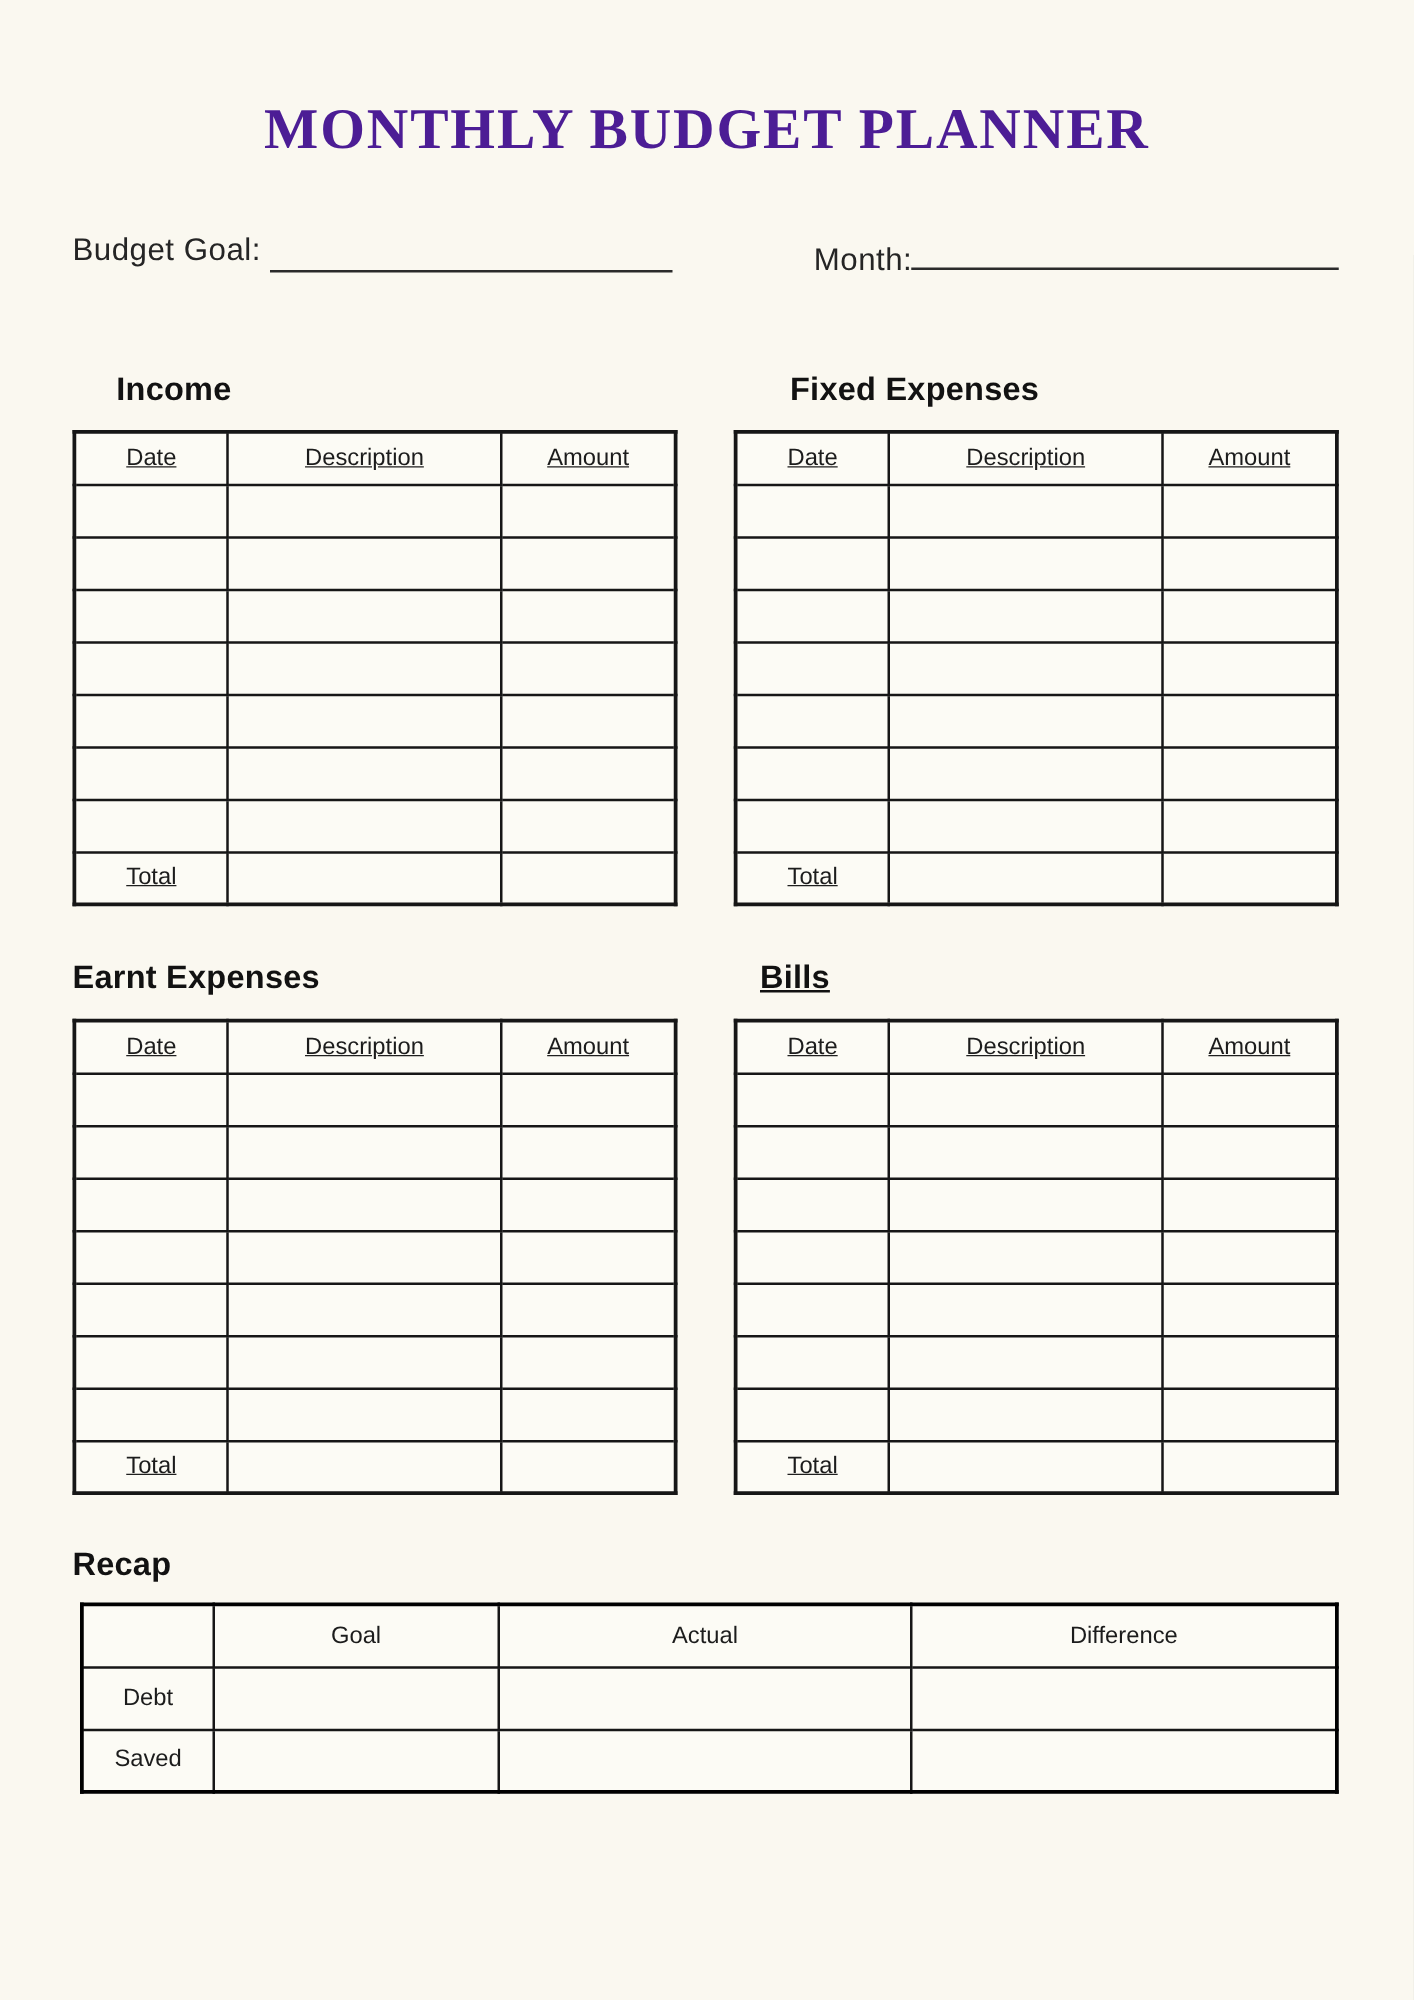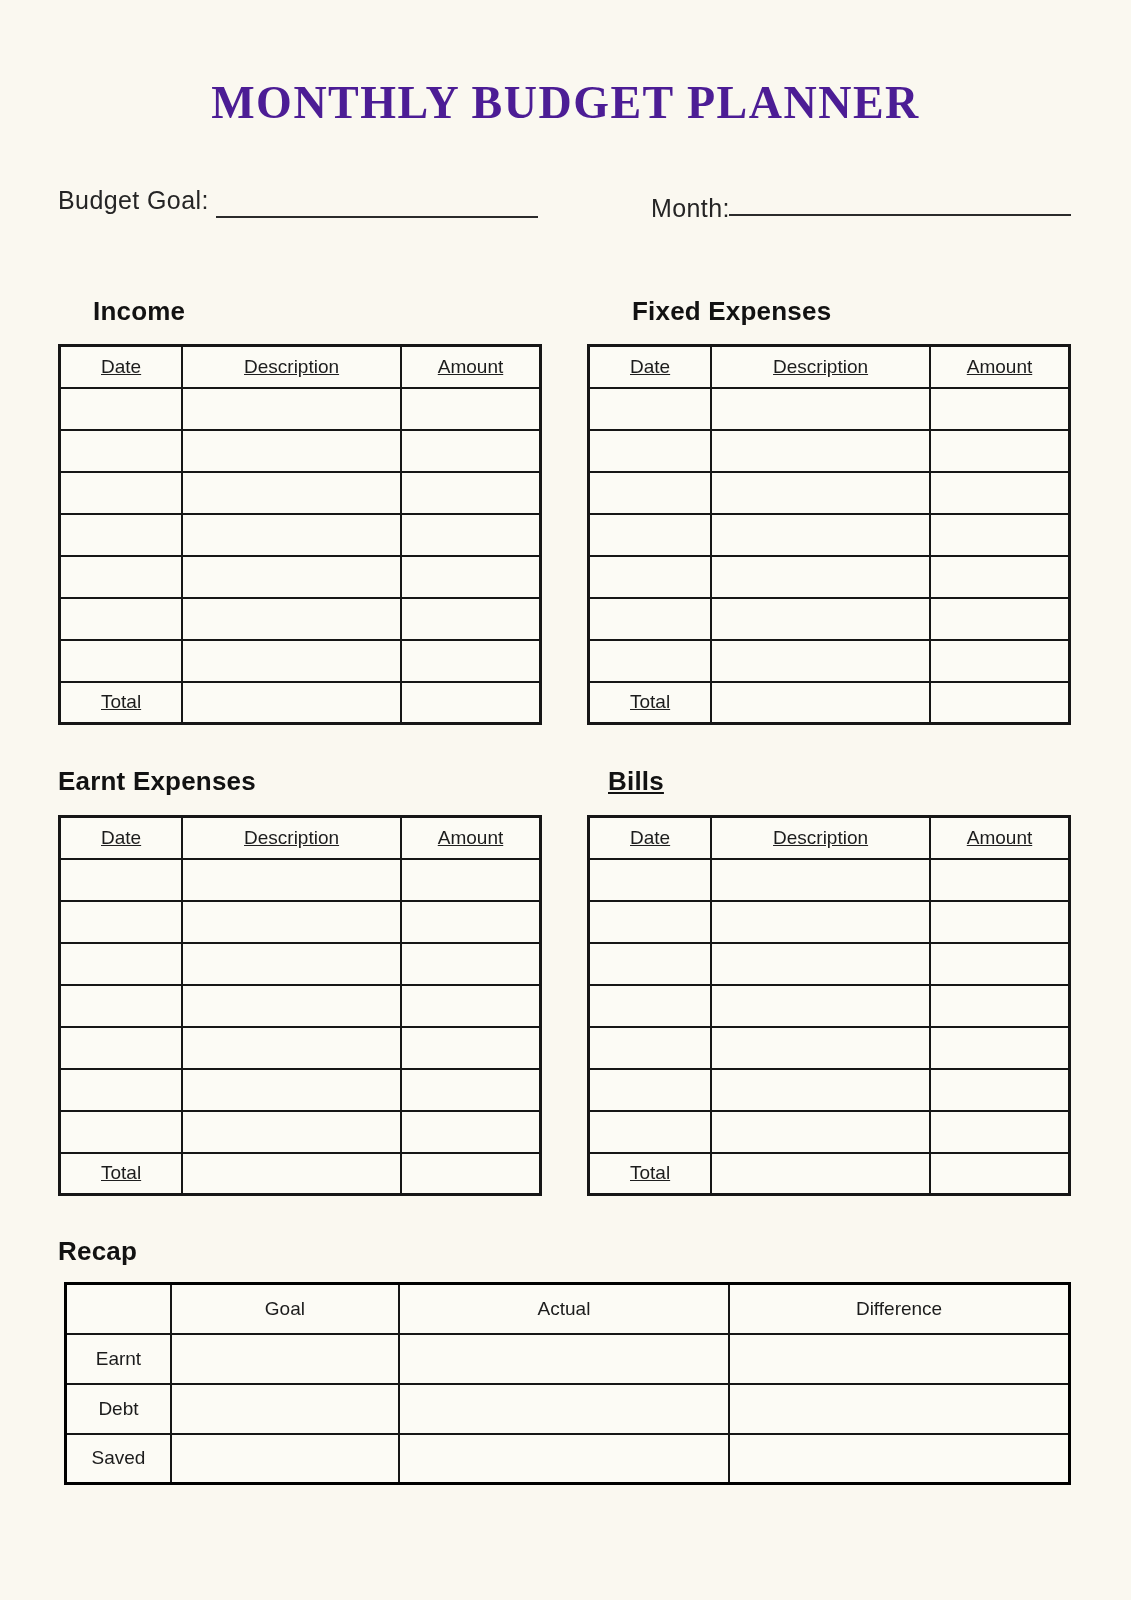"Earnt" tr { html: <tr> <td>Earnt</td> <td></td> <td></td> <td></td> </tr> -> none }
